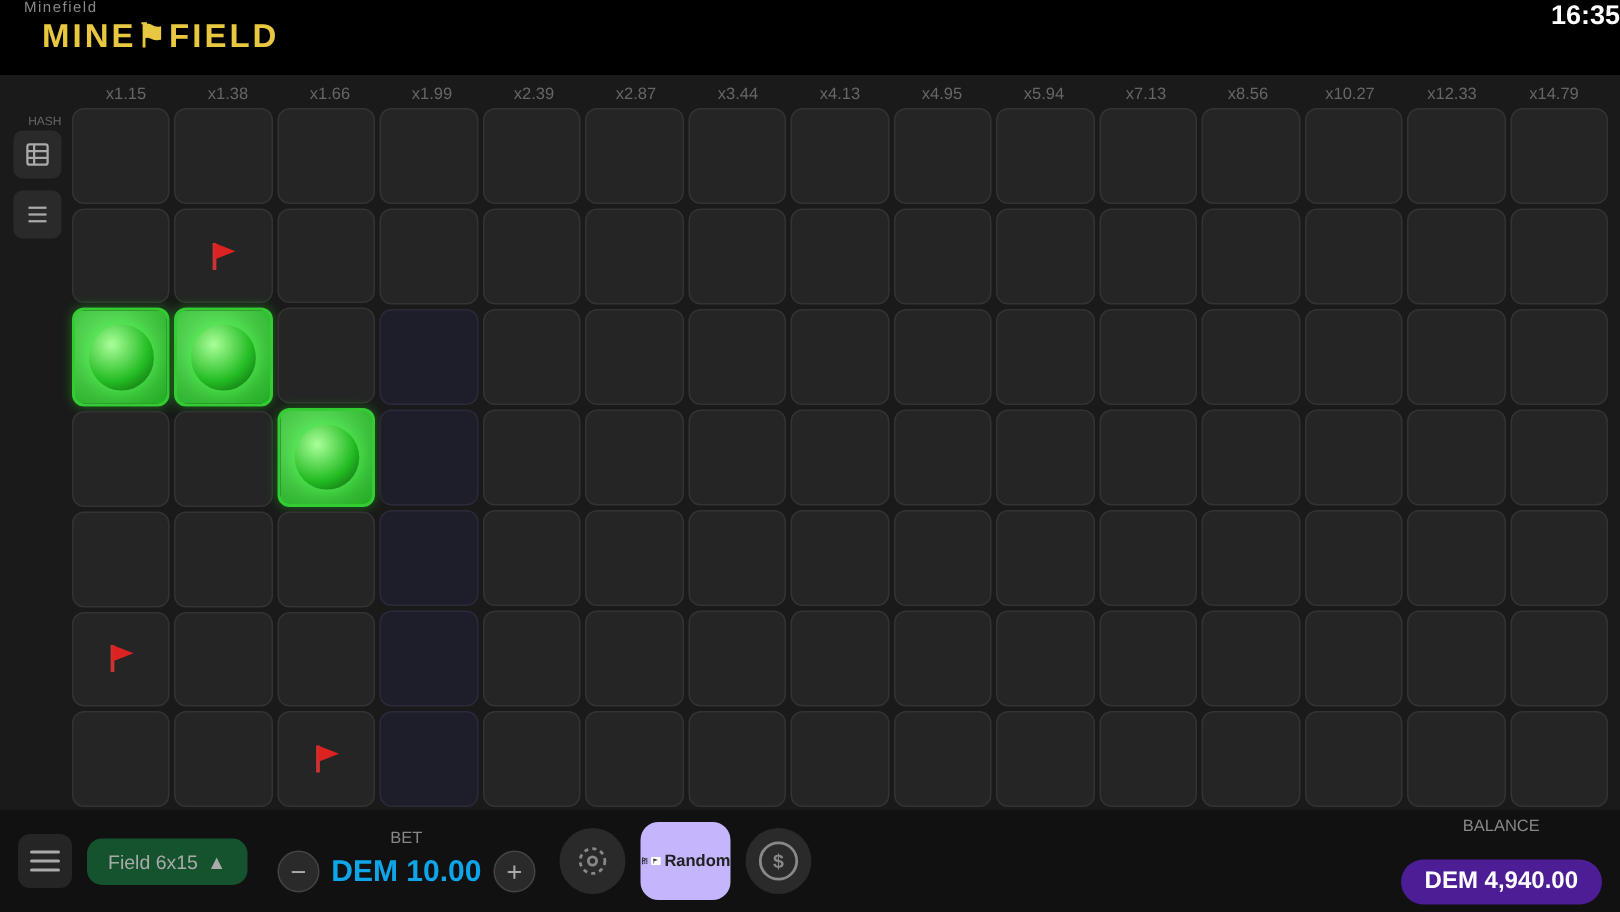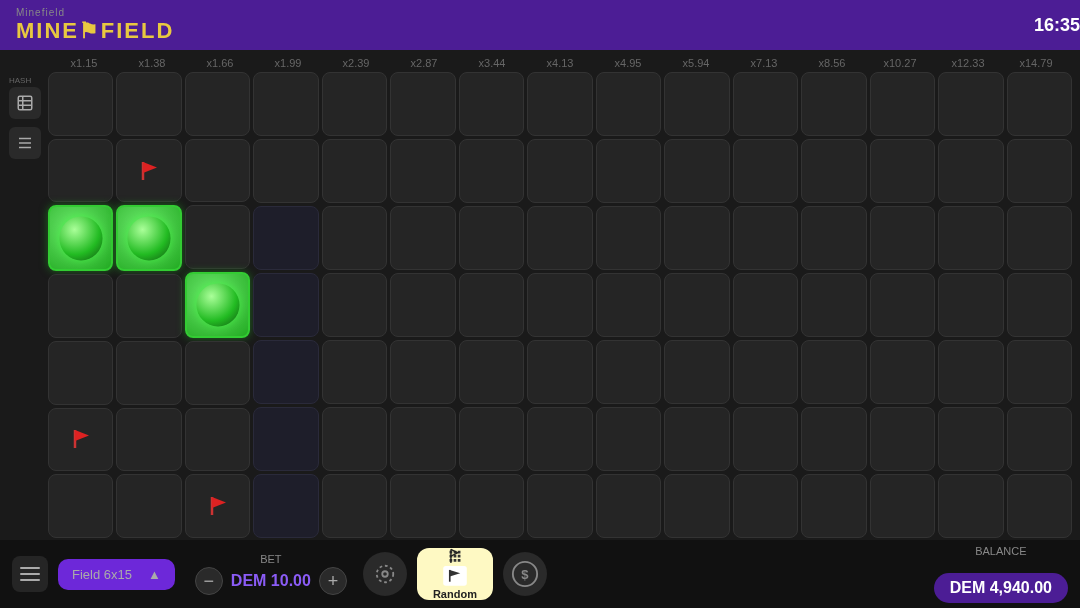"Minefield" .header { align-items: center -> none; background: #4c1d95 -> #000000 }
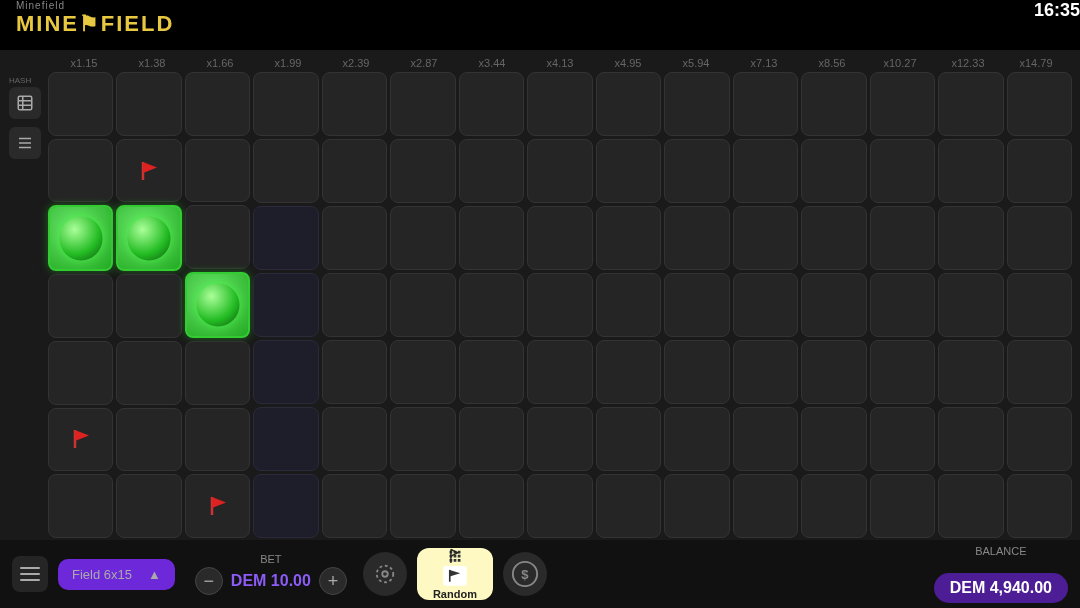"MINE⚑FIELD" .header-logo { margin-left: none -> 12px }
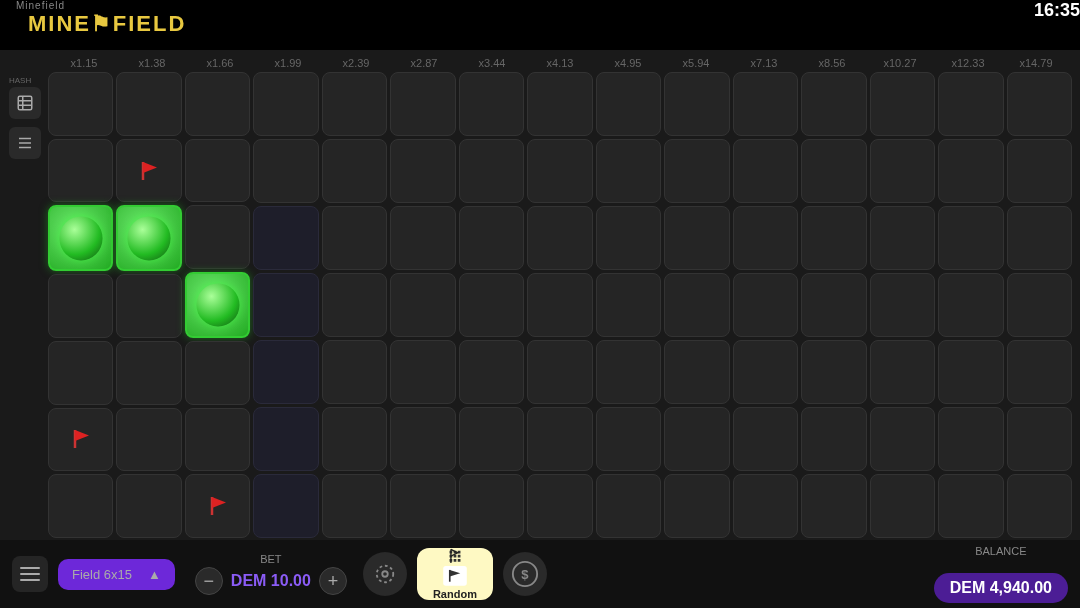"HASH" div { align-items: flex-start -> flex-end }
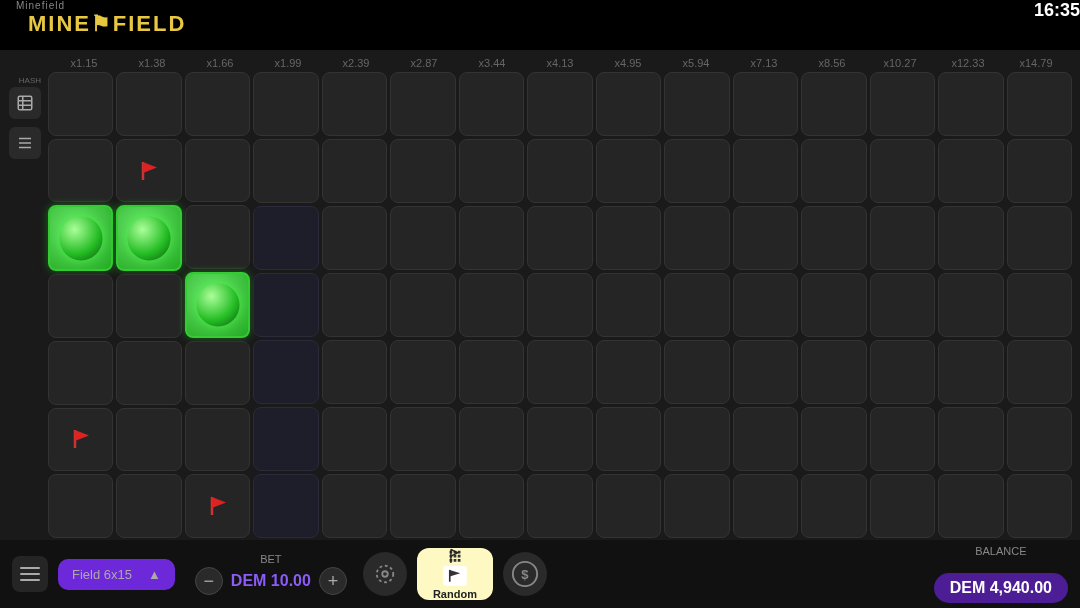"Field 6x15" .field-btn { background: #6d28d9 -> #14532d; gap: 16px -> 6px }
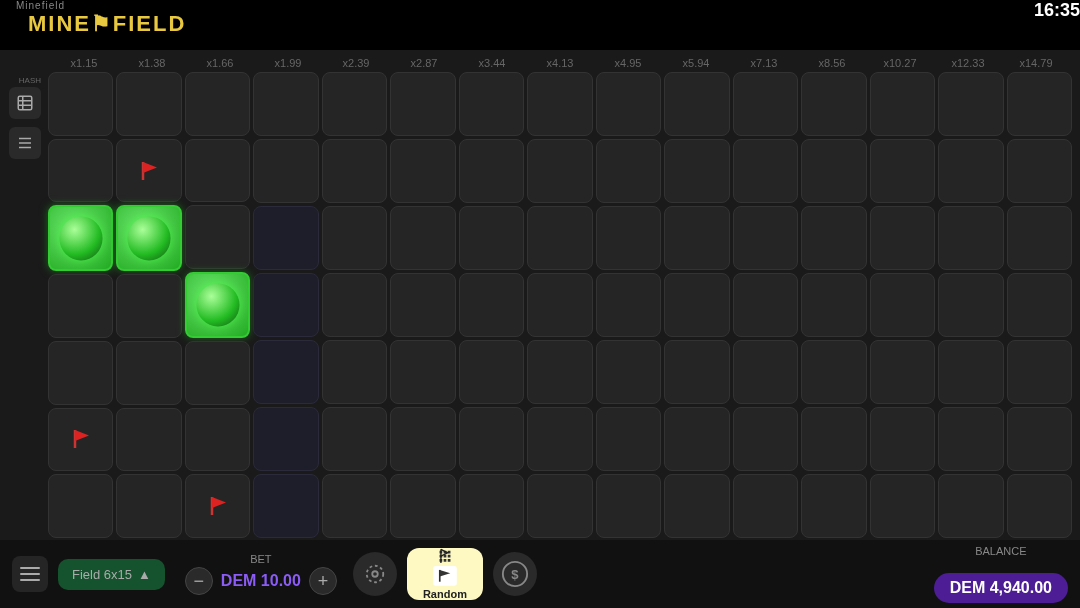"DEM 10.00" .bet-value { color: #8b5cf6 -> #0ea5e9; font-size: 16px -> 20px }
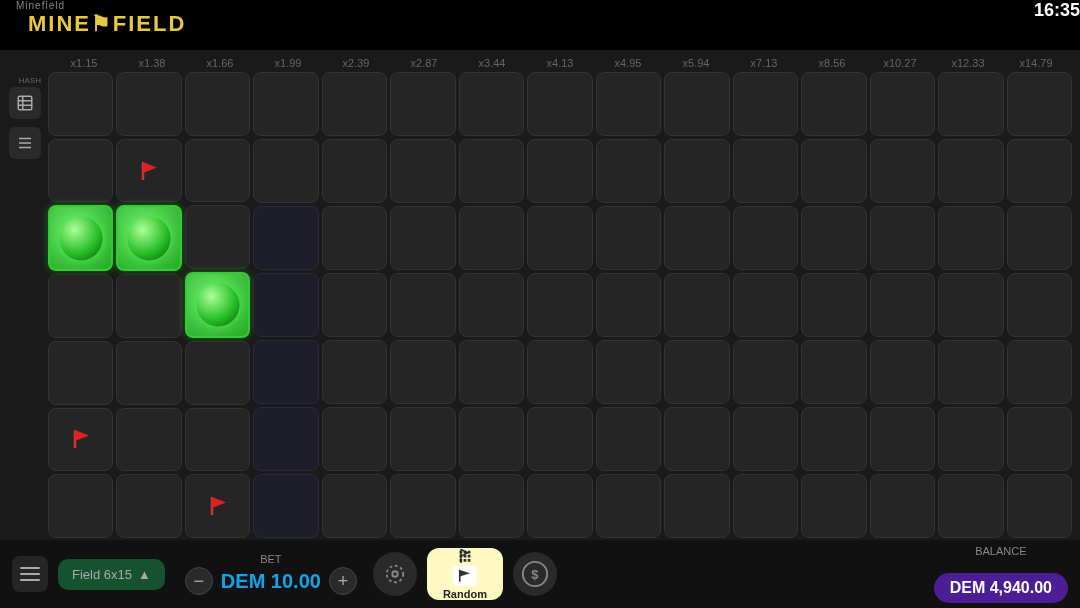"Random" .random-btn { background: #fef9c3 -> #c4b5fd; flex-direction: column -> row; width: 76px -> 60px }
